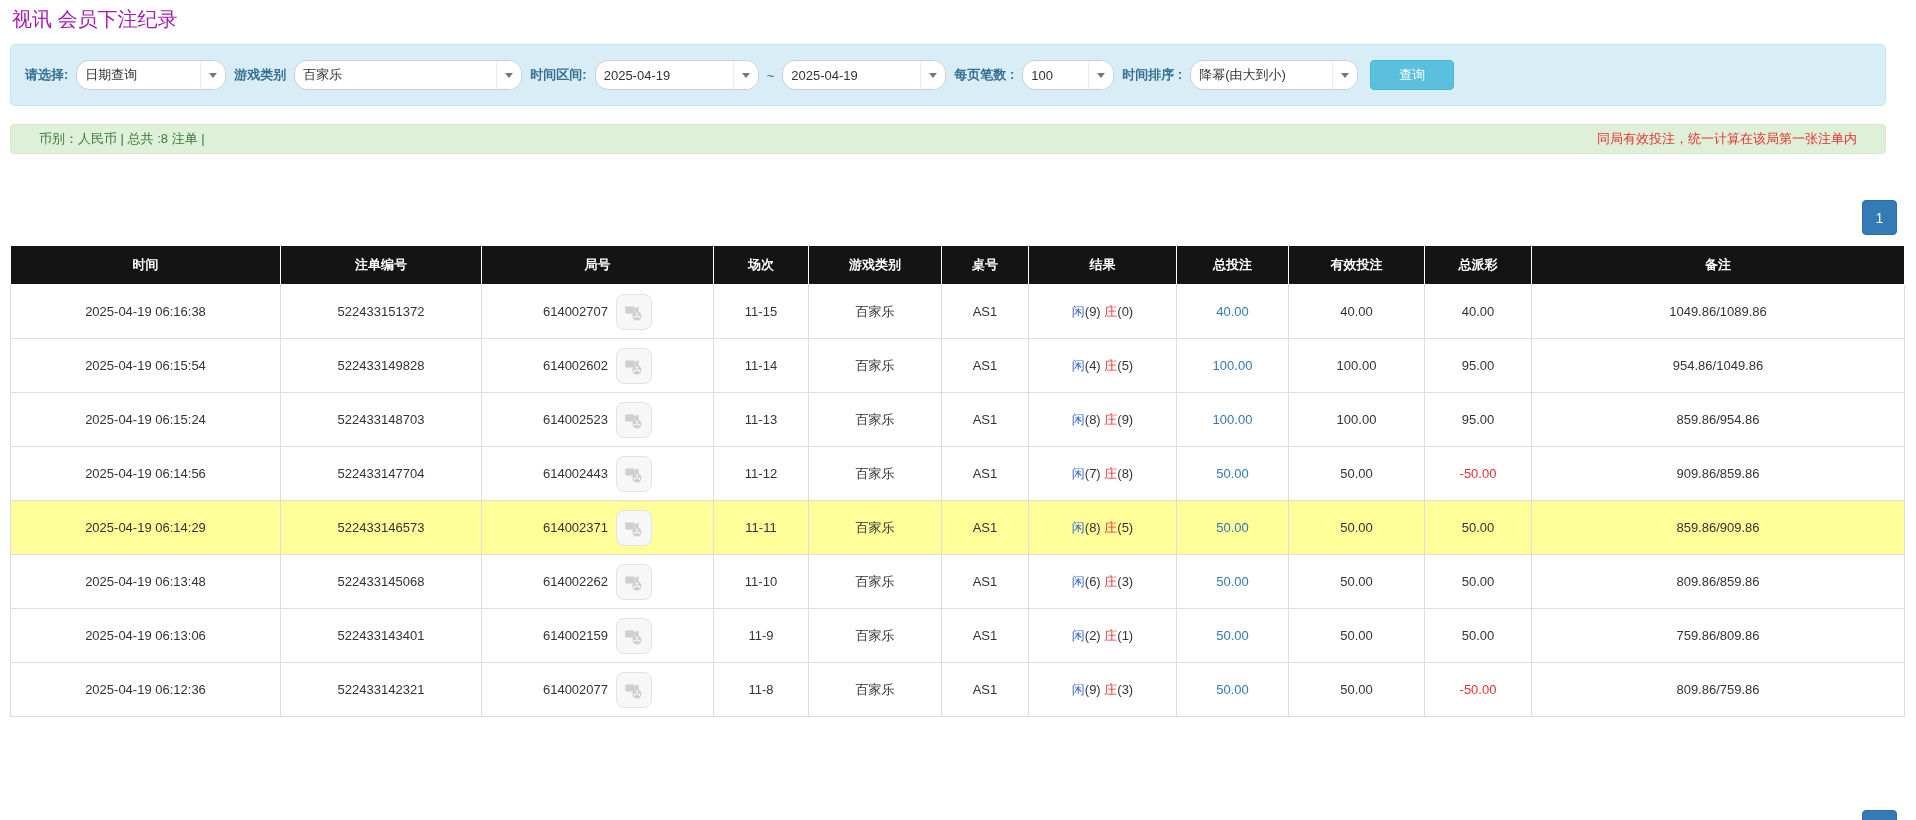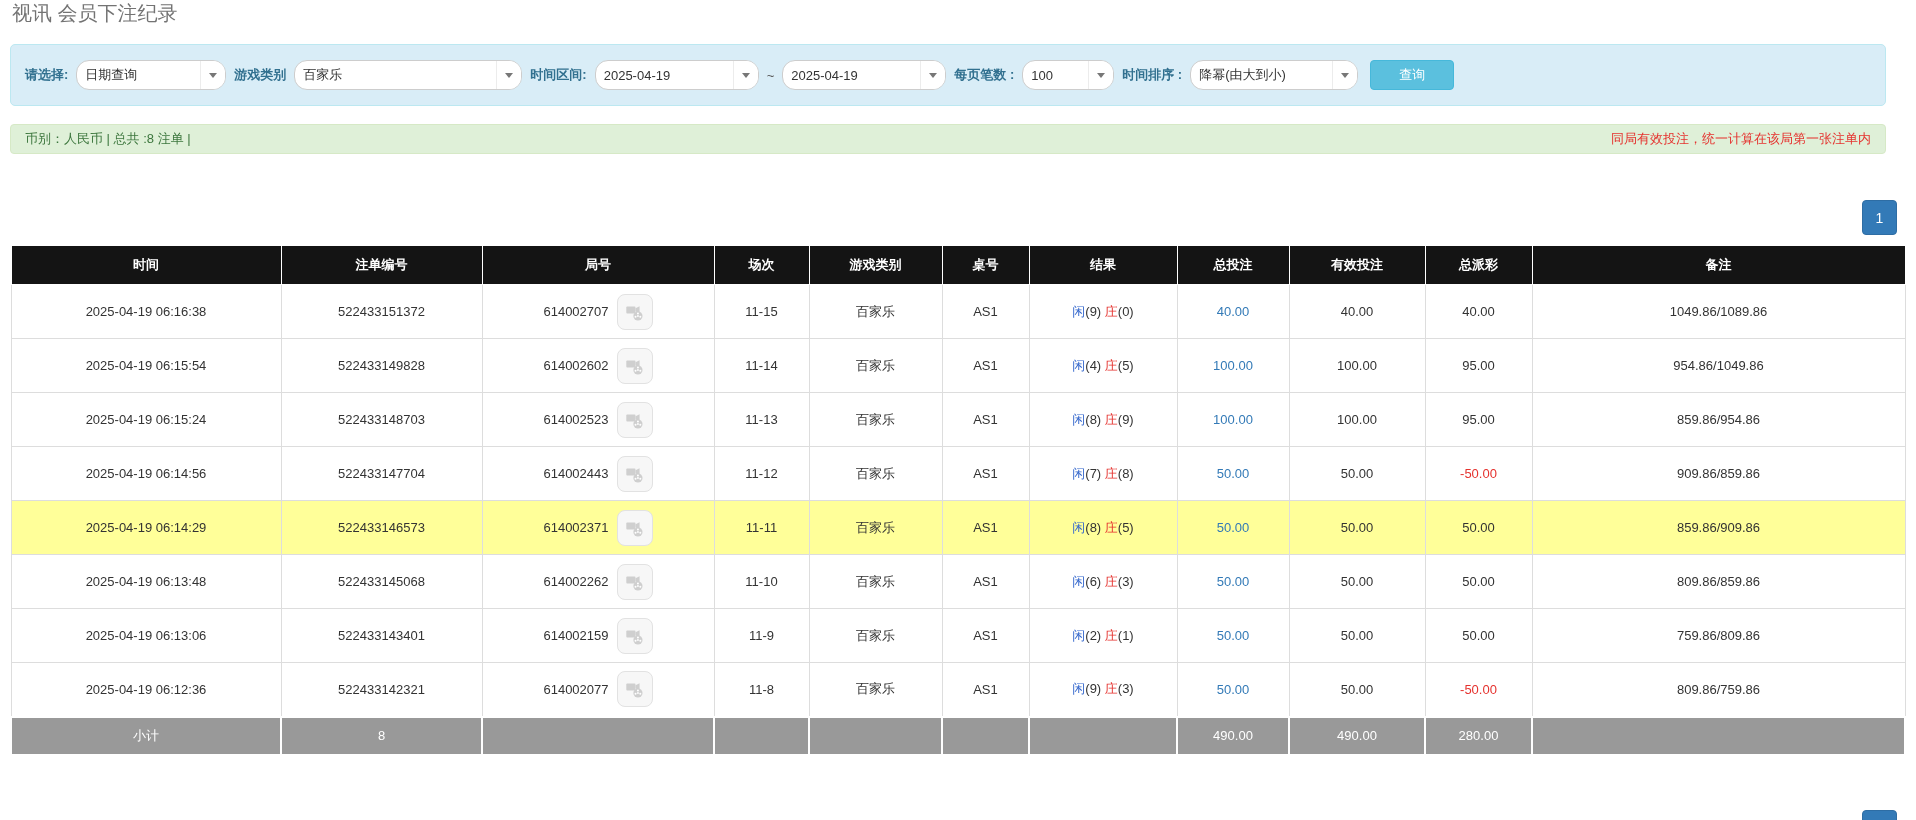"视讯 会员下注纪录" .title { color: #737373 -> #a21caf; top: 0 -> 6px }
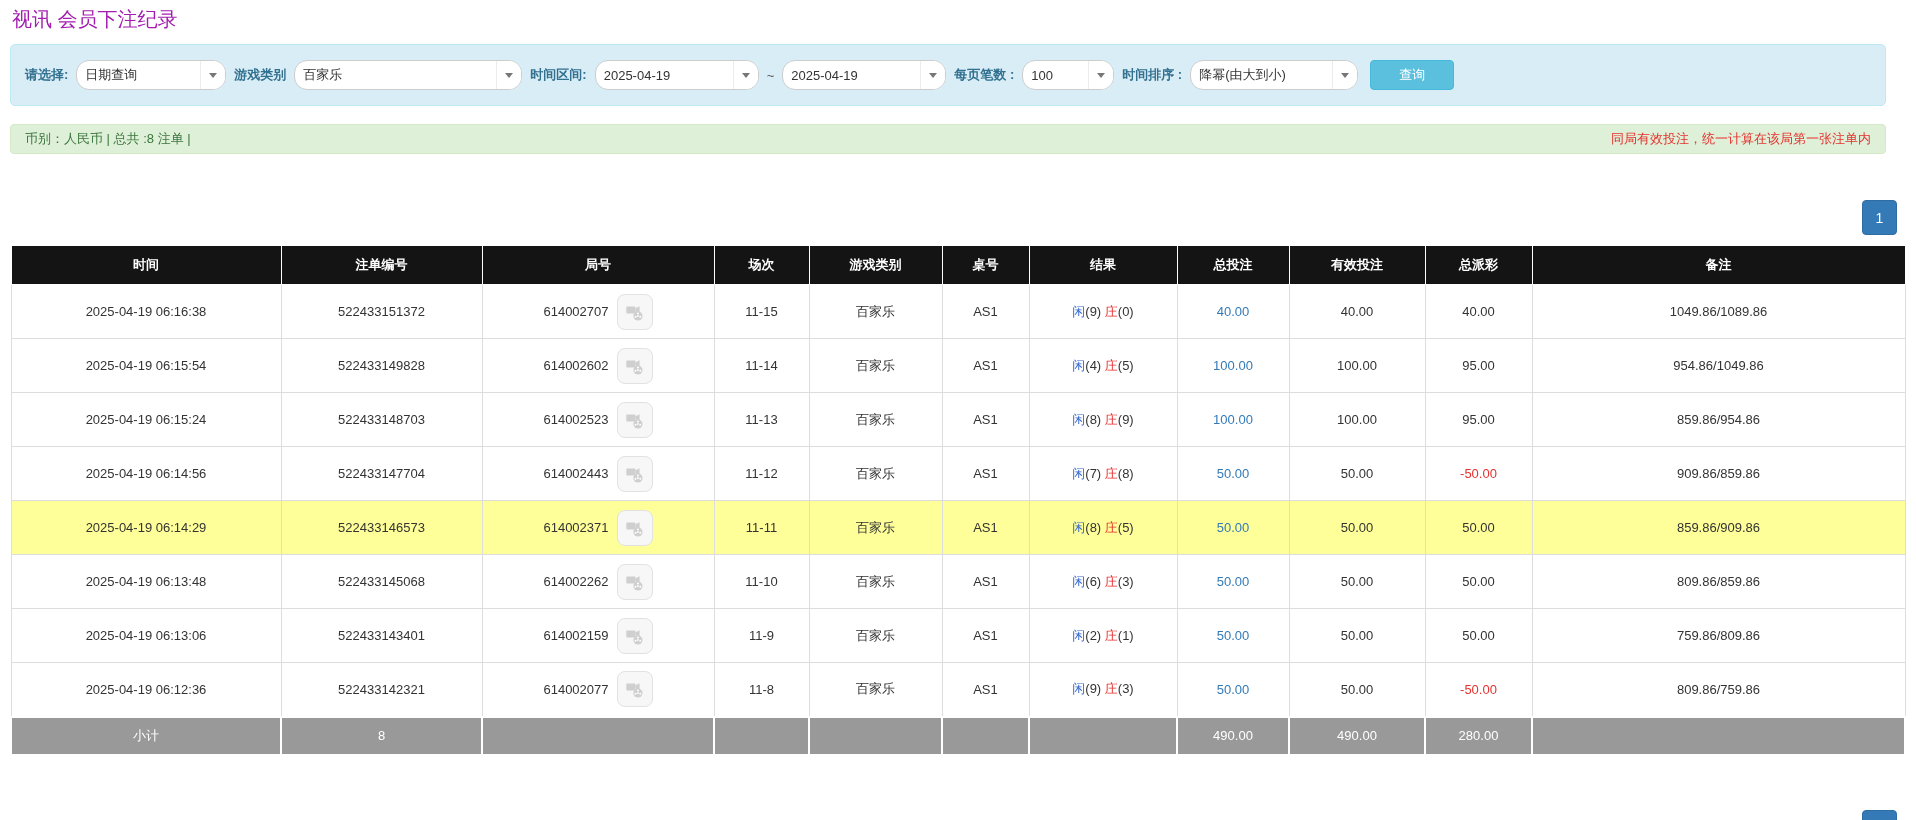"币别：人民币 | 总共 :8 注单" .summary-bar { padding: 0 14px -> 0 28px }
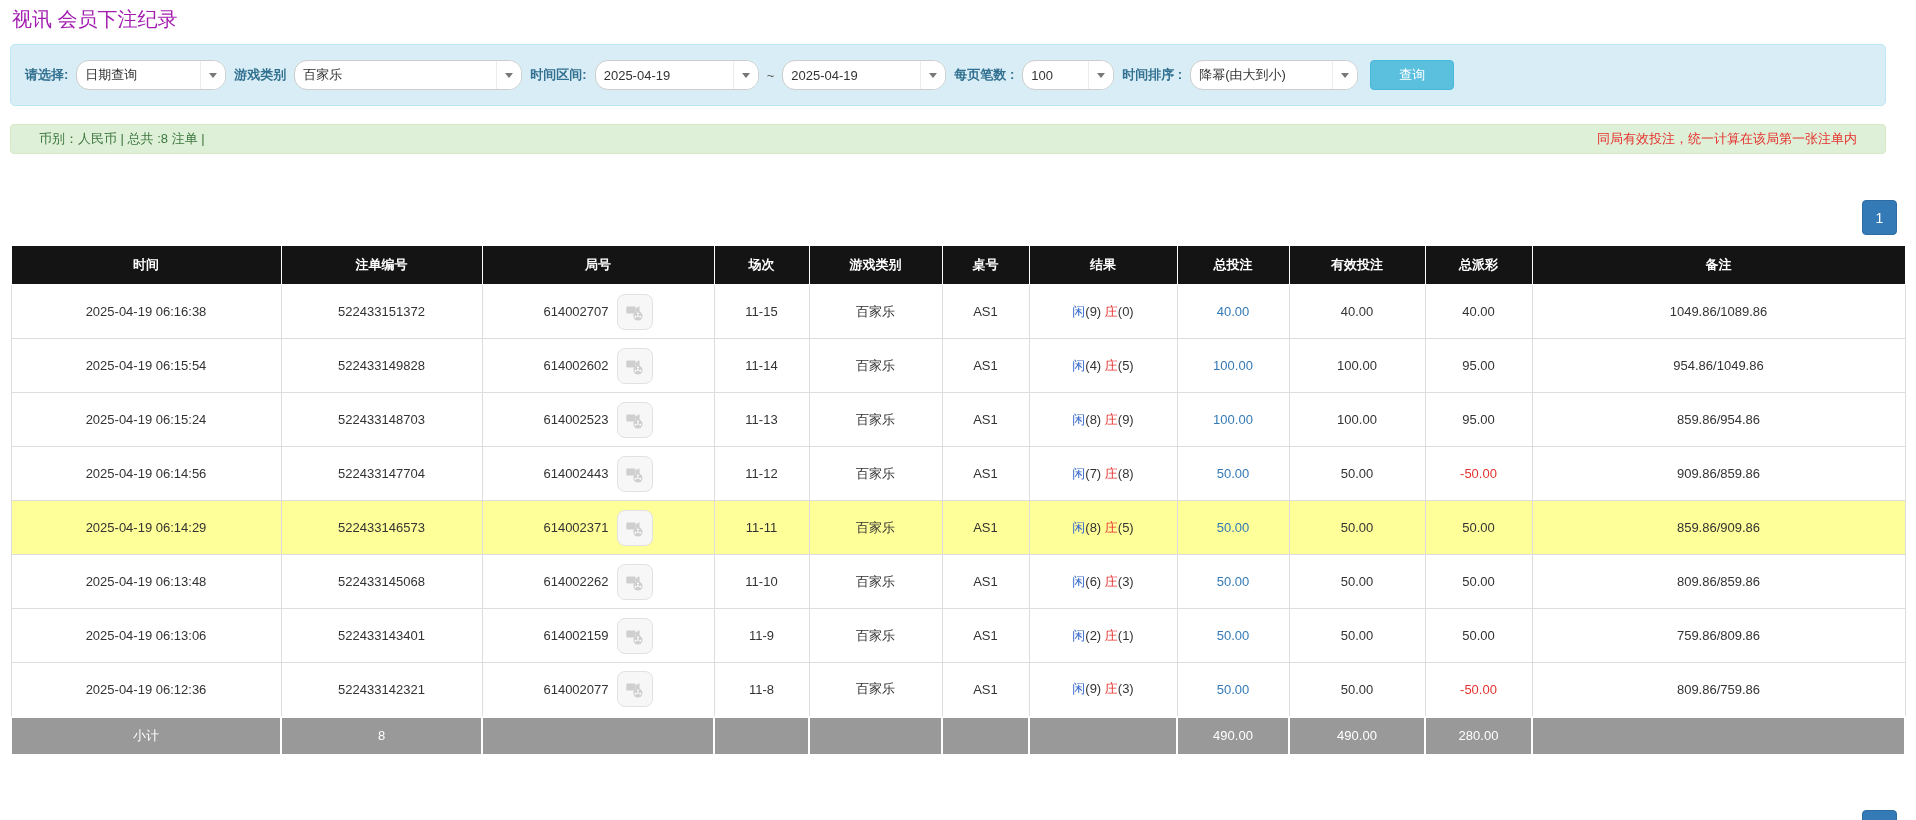"小计" tr.sum { html: <tr> <td>小计</td> <td>8</td> <td></td> <td></td> <td></td> <td></td> <td></td> <td>490.00</td> <td>490.00</td> <td>280.00</td> <td></td> </tr> -> none }
